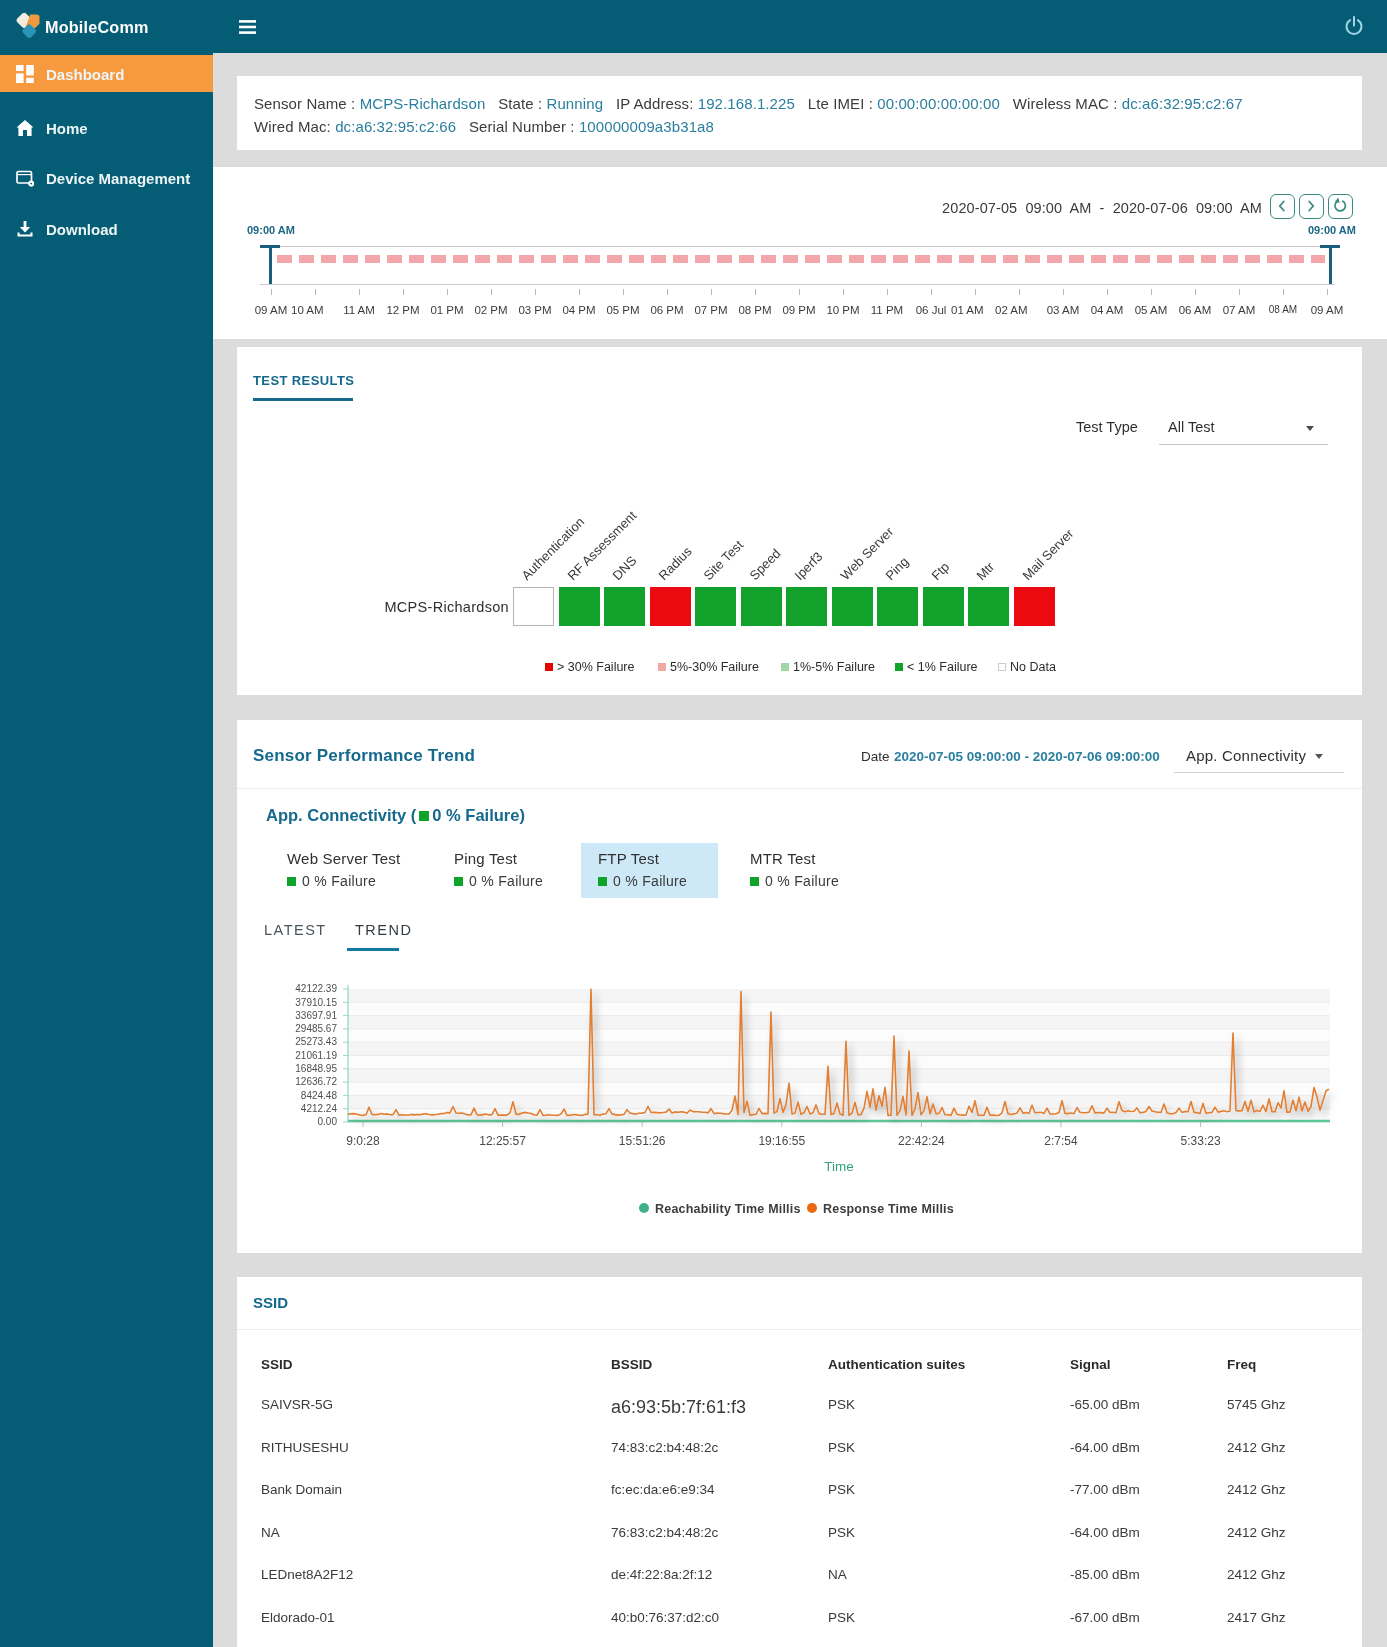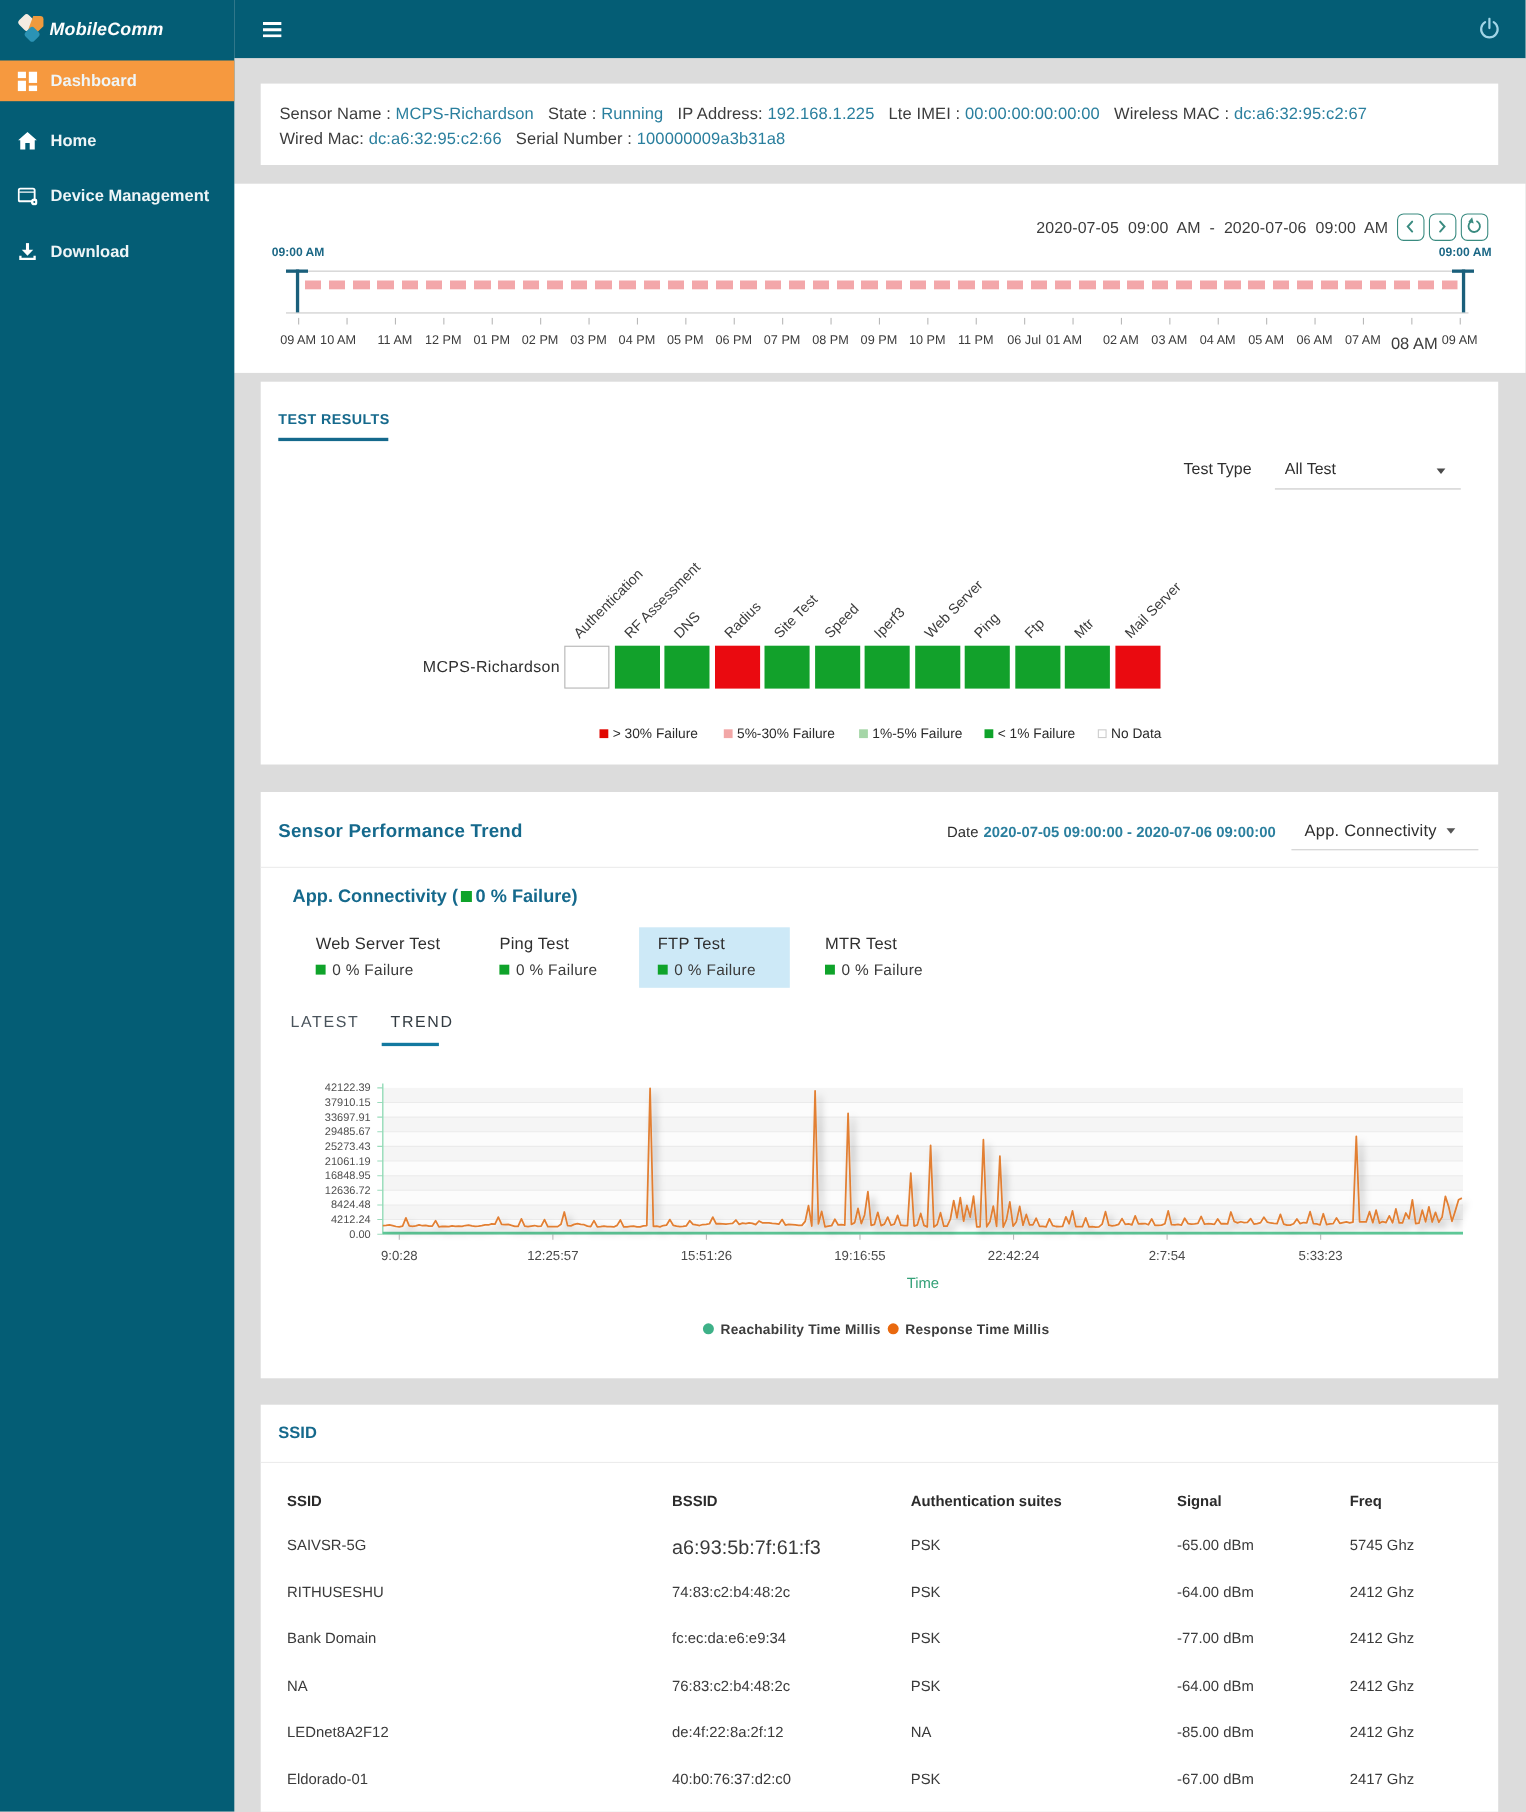"MobileComm" .logo-txt { font-style: italic -> none }
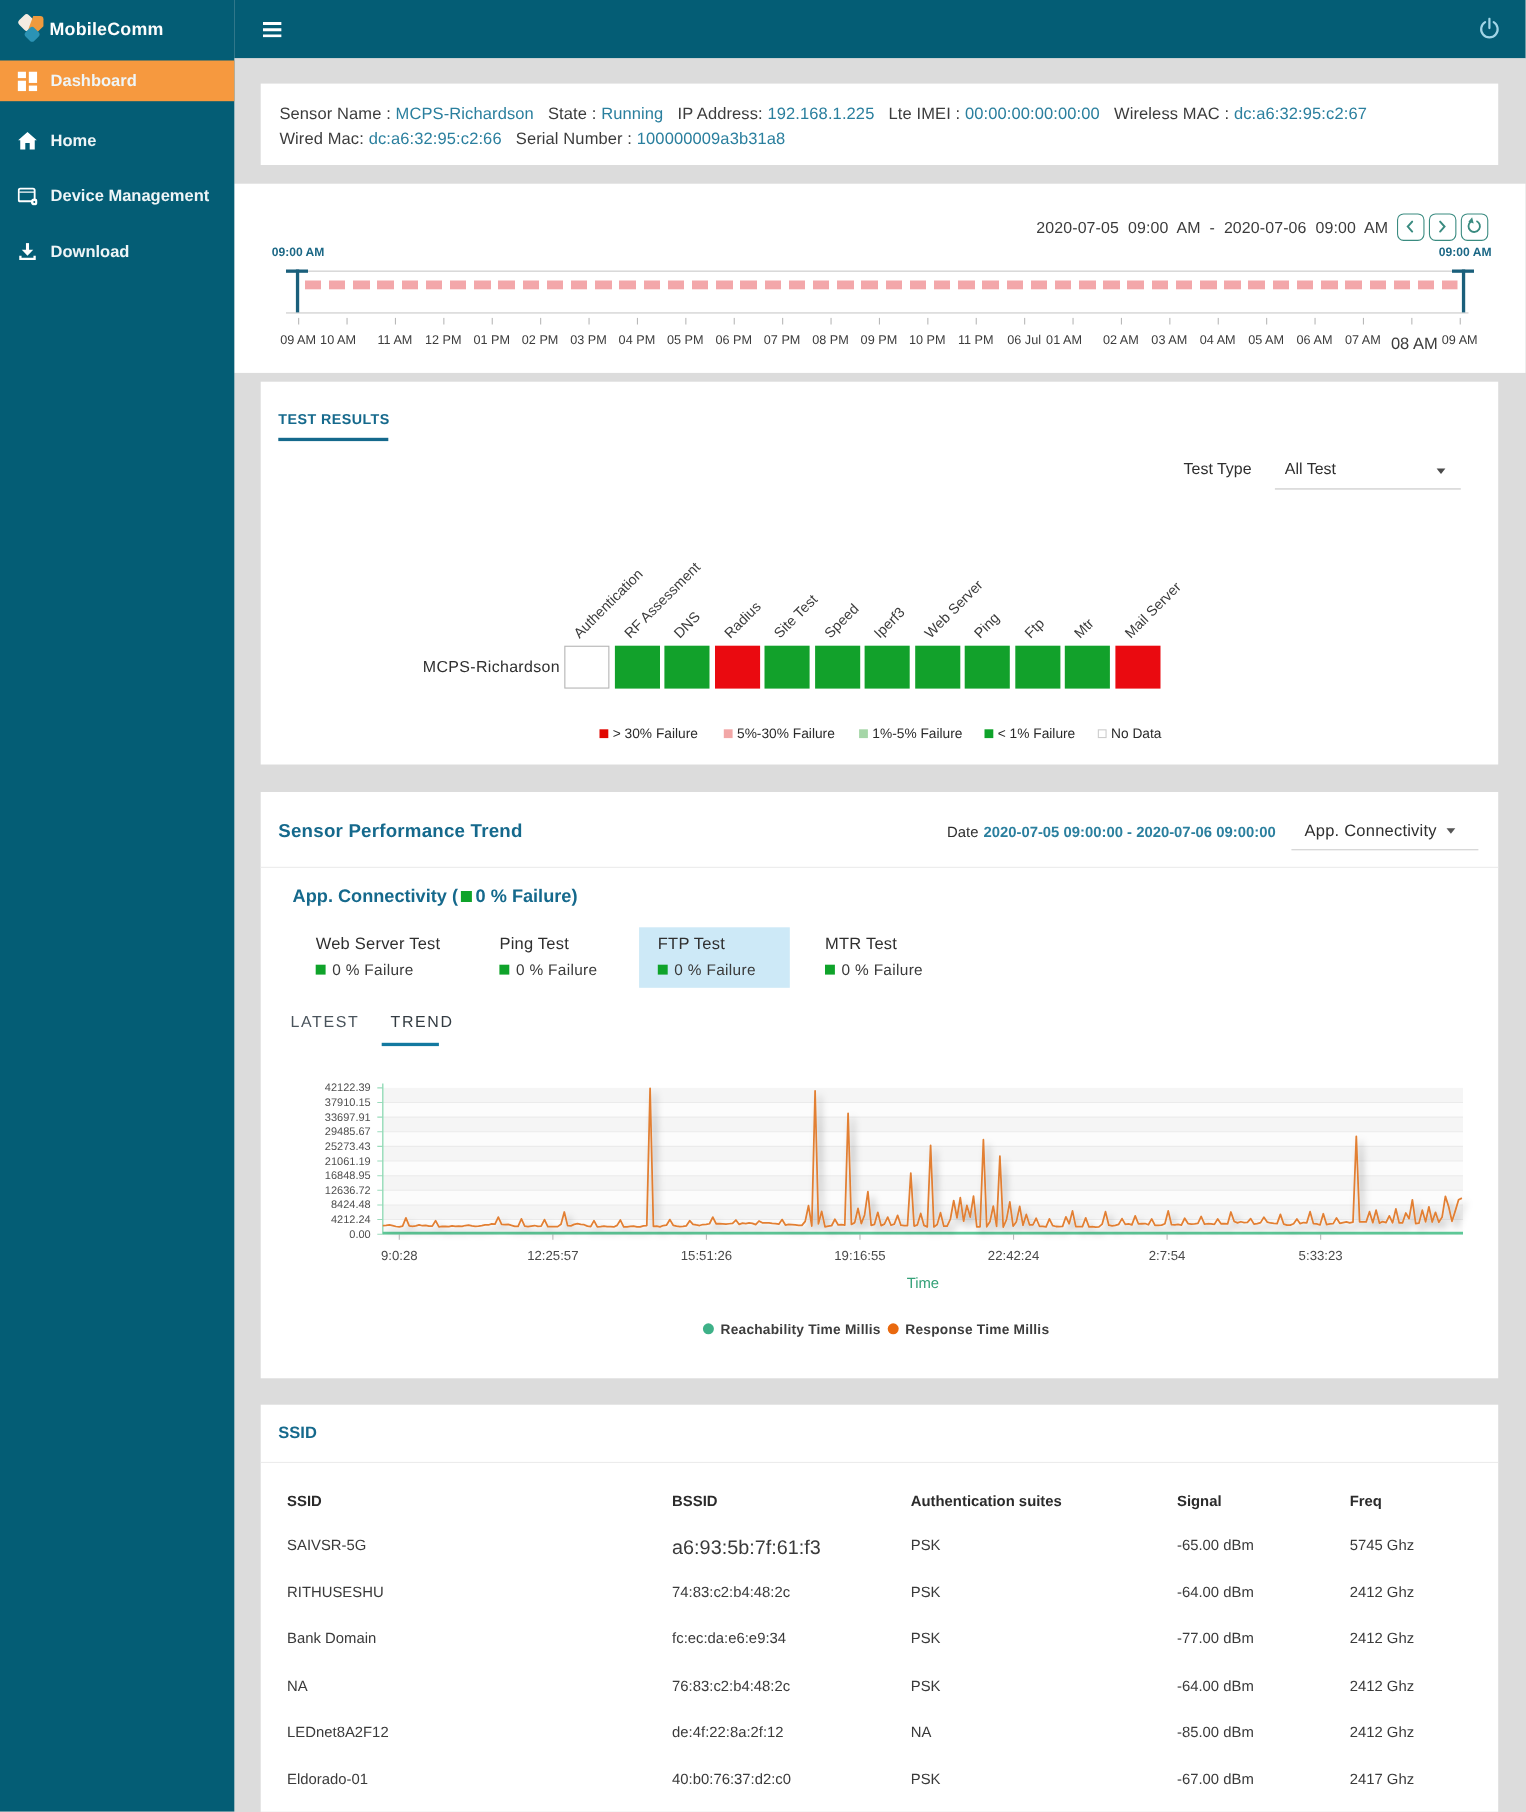"02 AM" div.abs { text-align: center -> none }
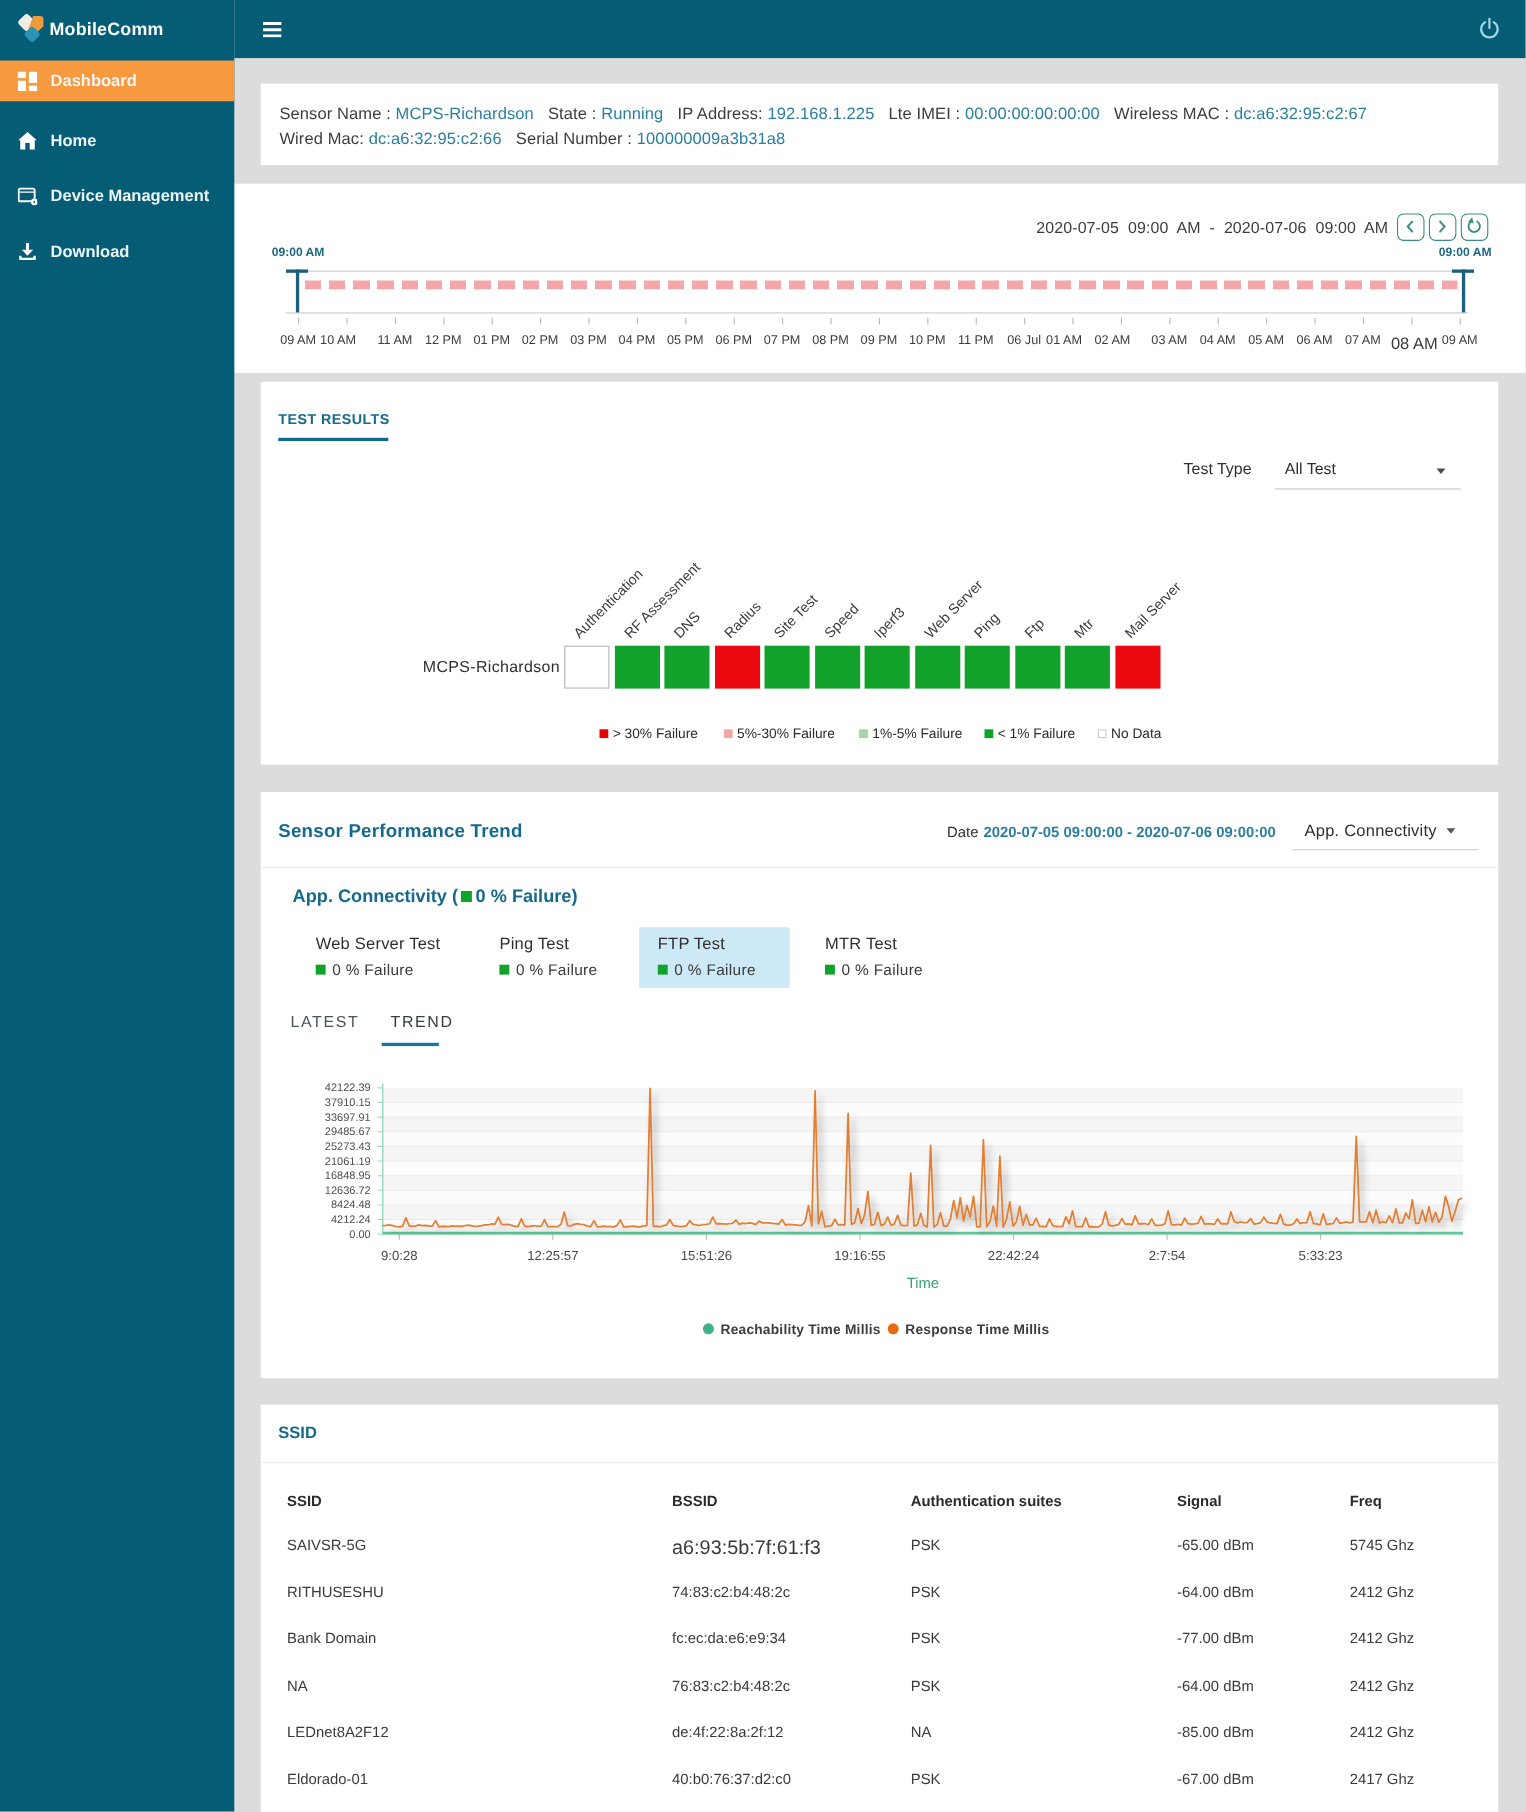"08 AM" div.abs { font-size: 15px -> 10px; text-align: right -> center }
